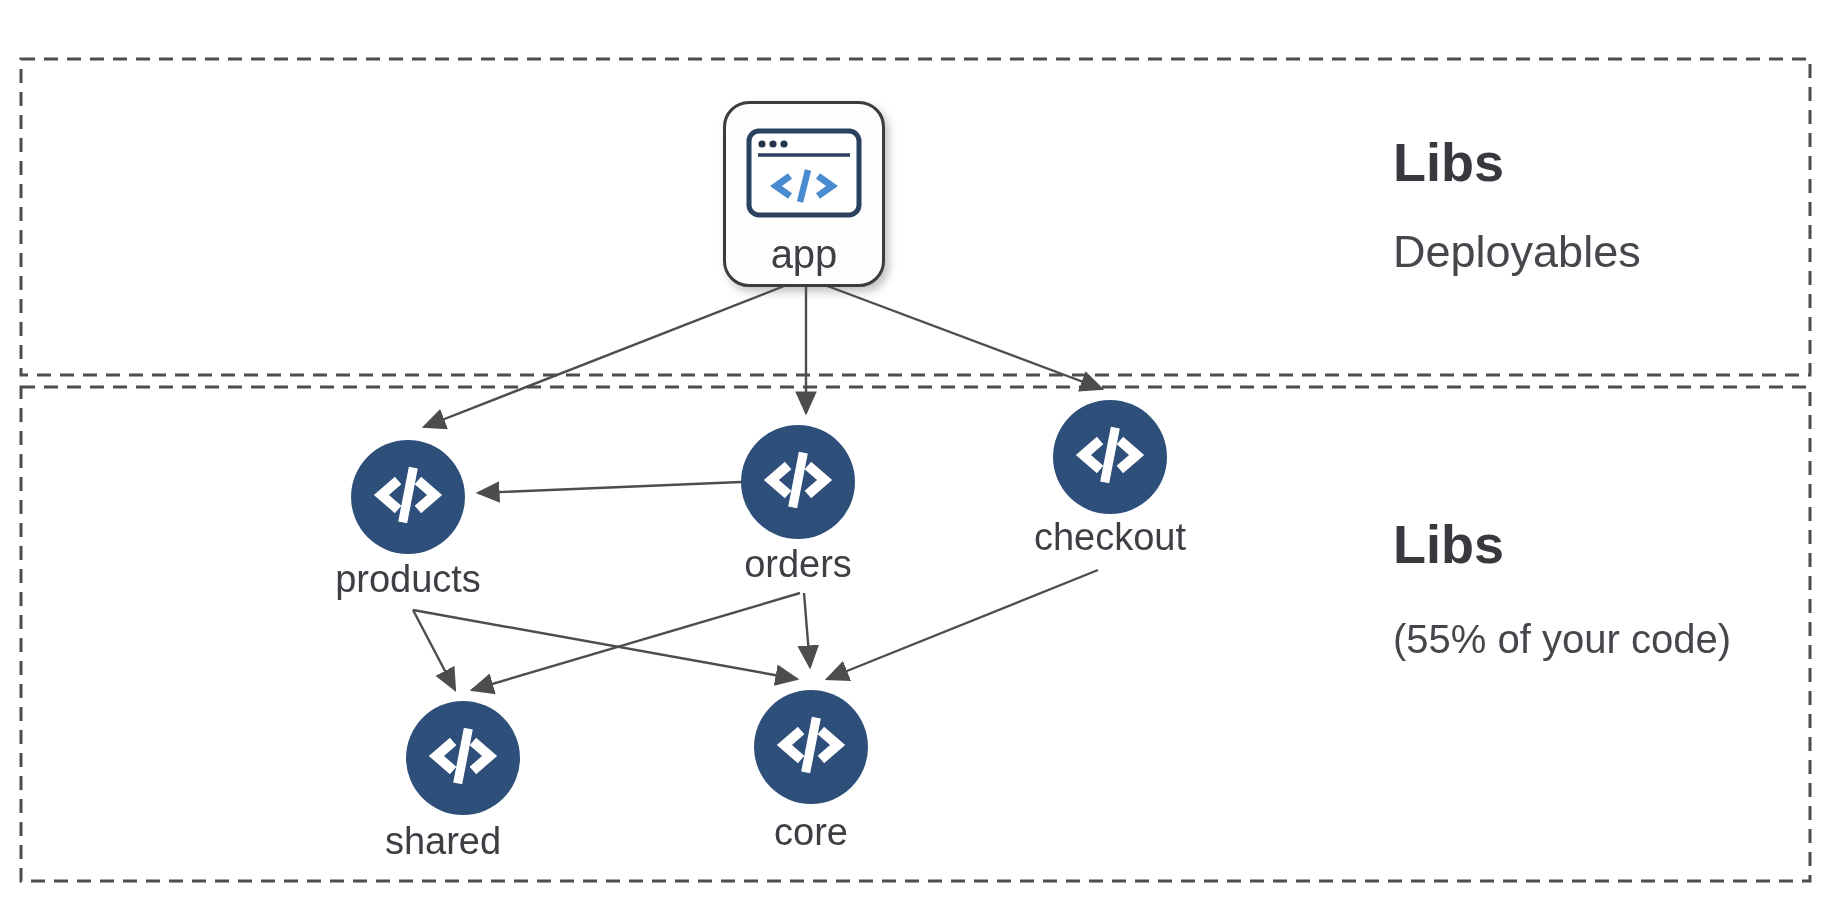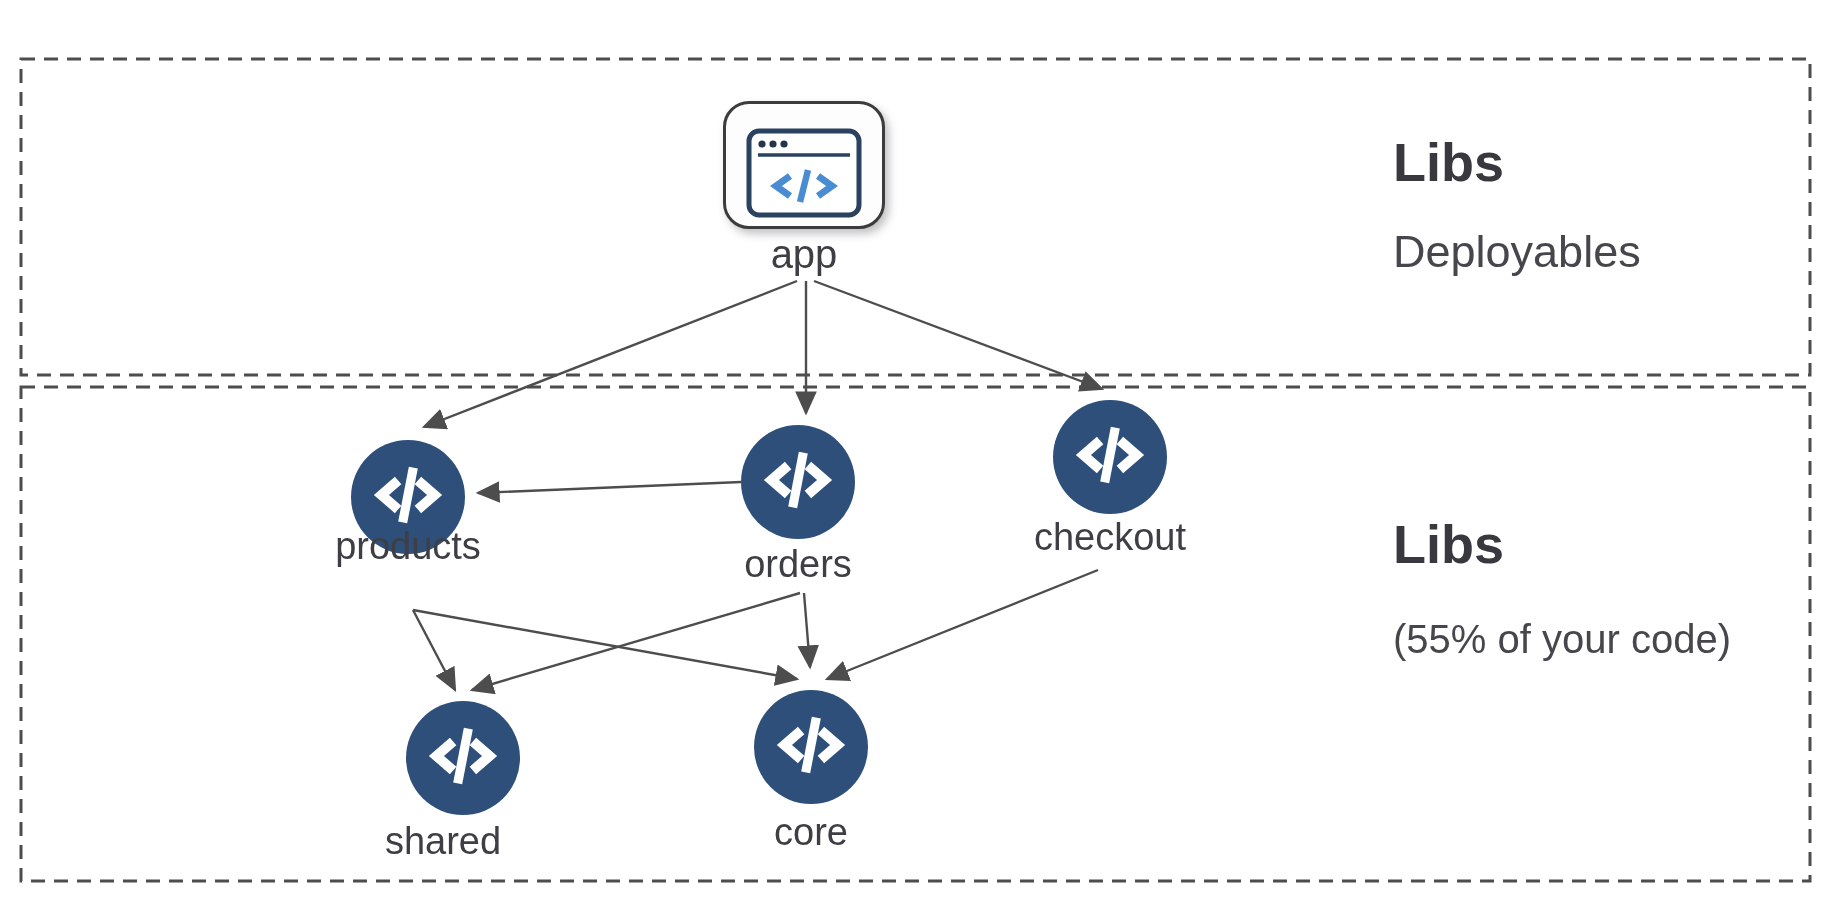"app" .app-card { height: 128px -> 186px }
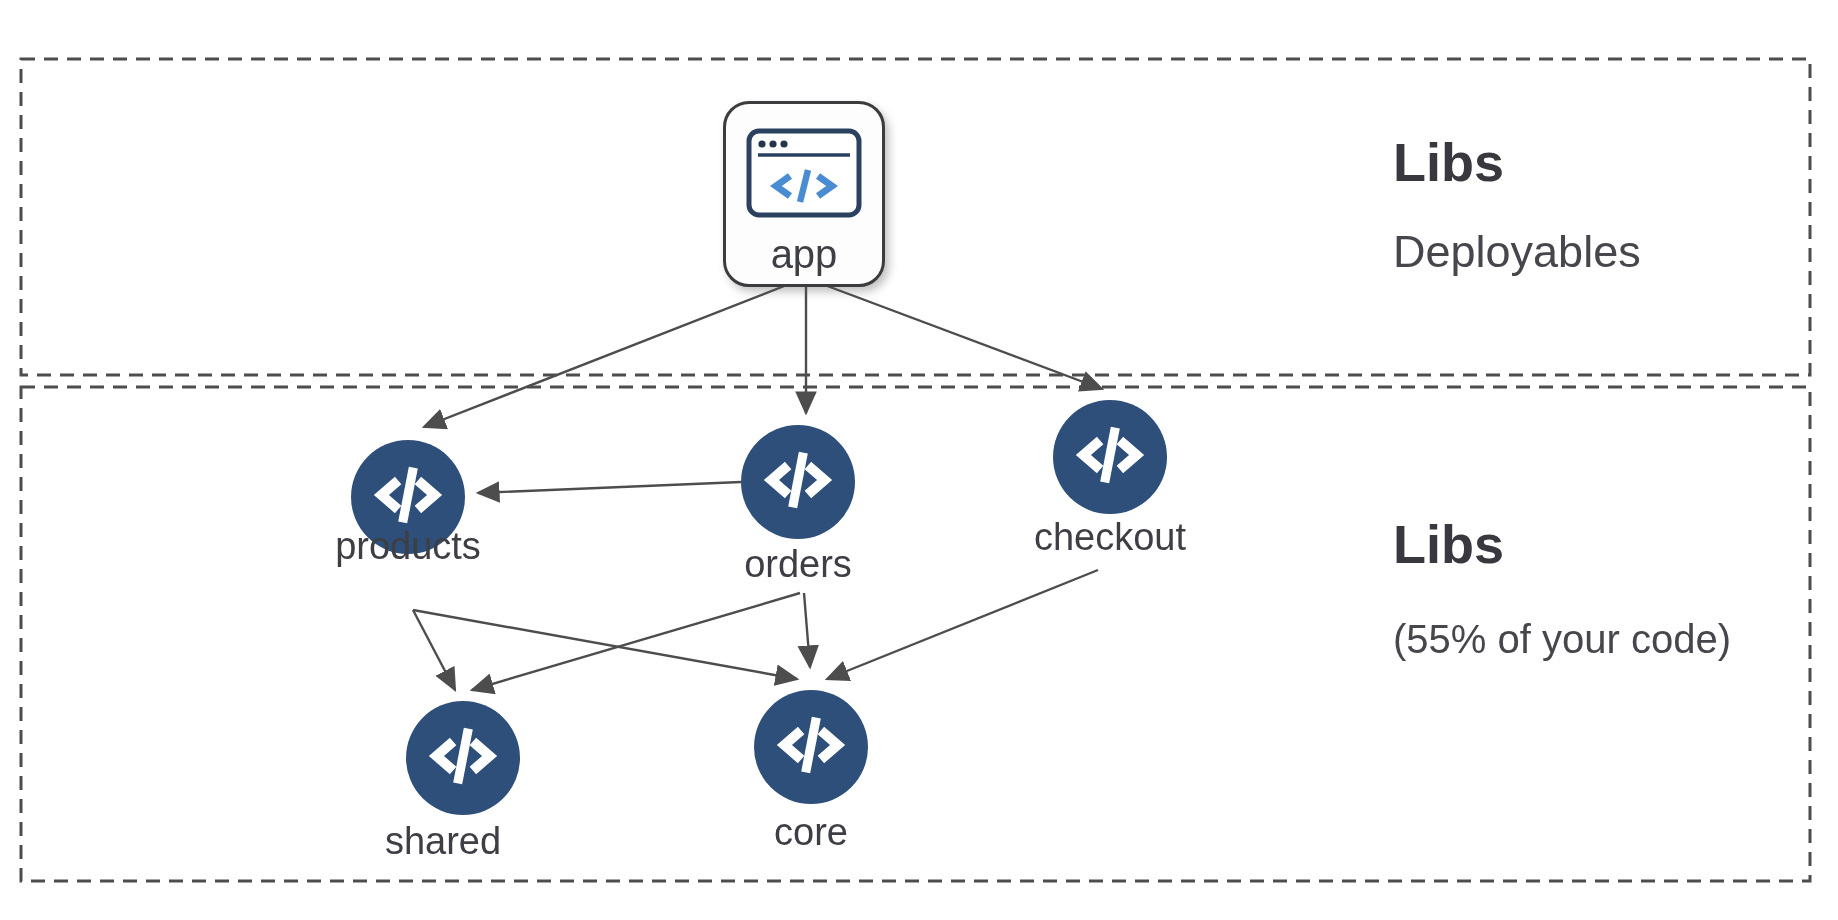"products" div.node-label { top: 527px -> 560px }
